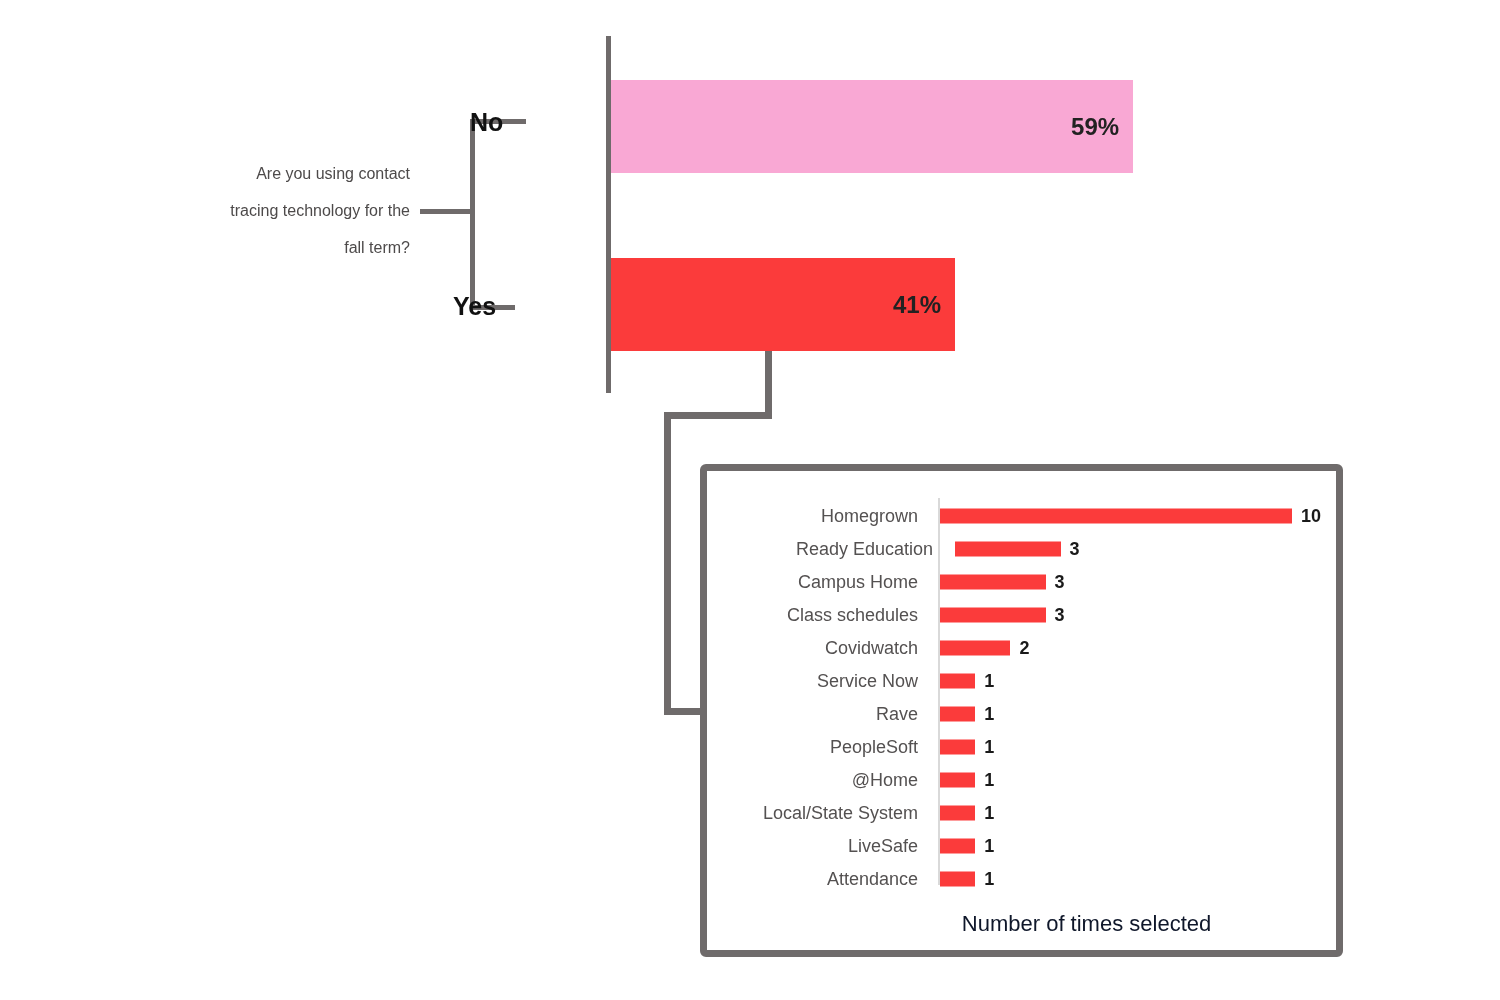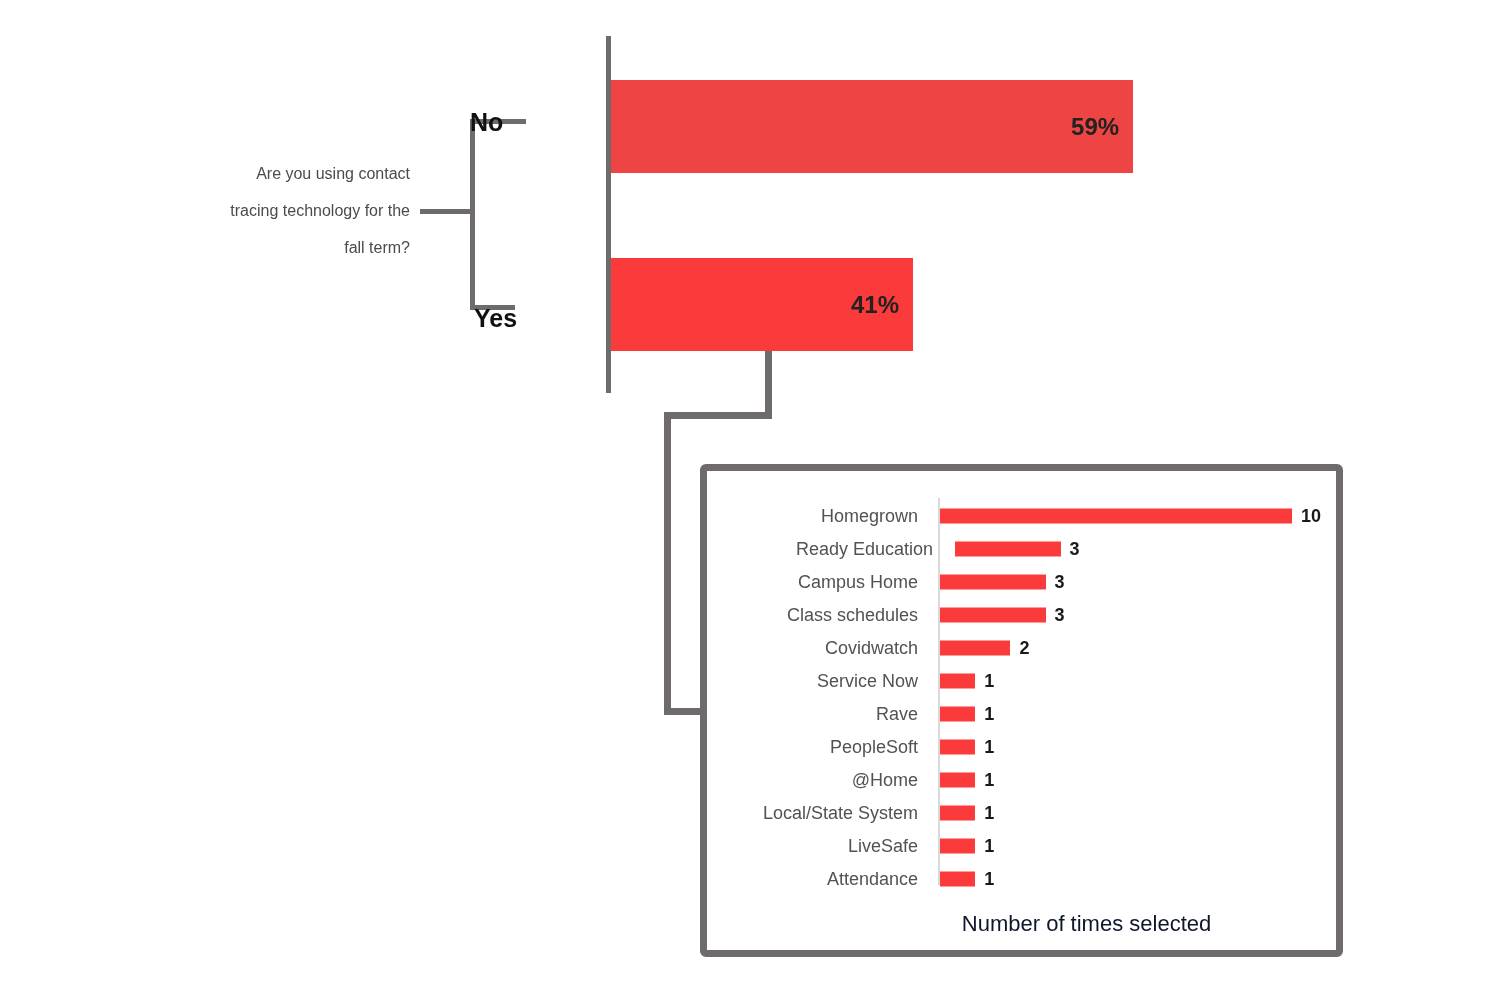"59%" .main-bar.no { background: #ef4444 -> #f9a8d4 }
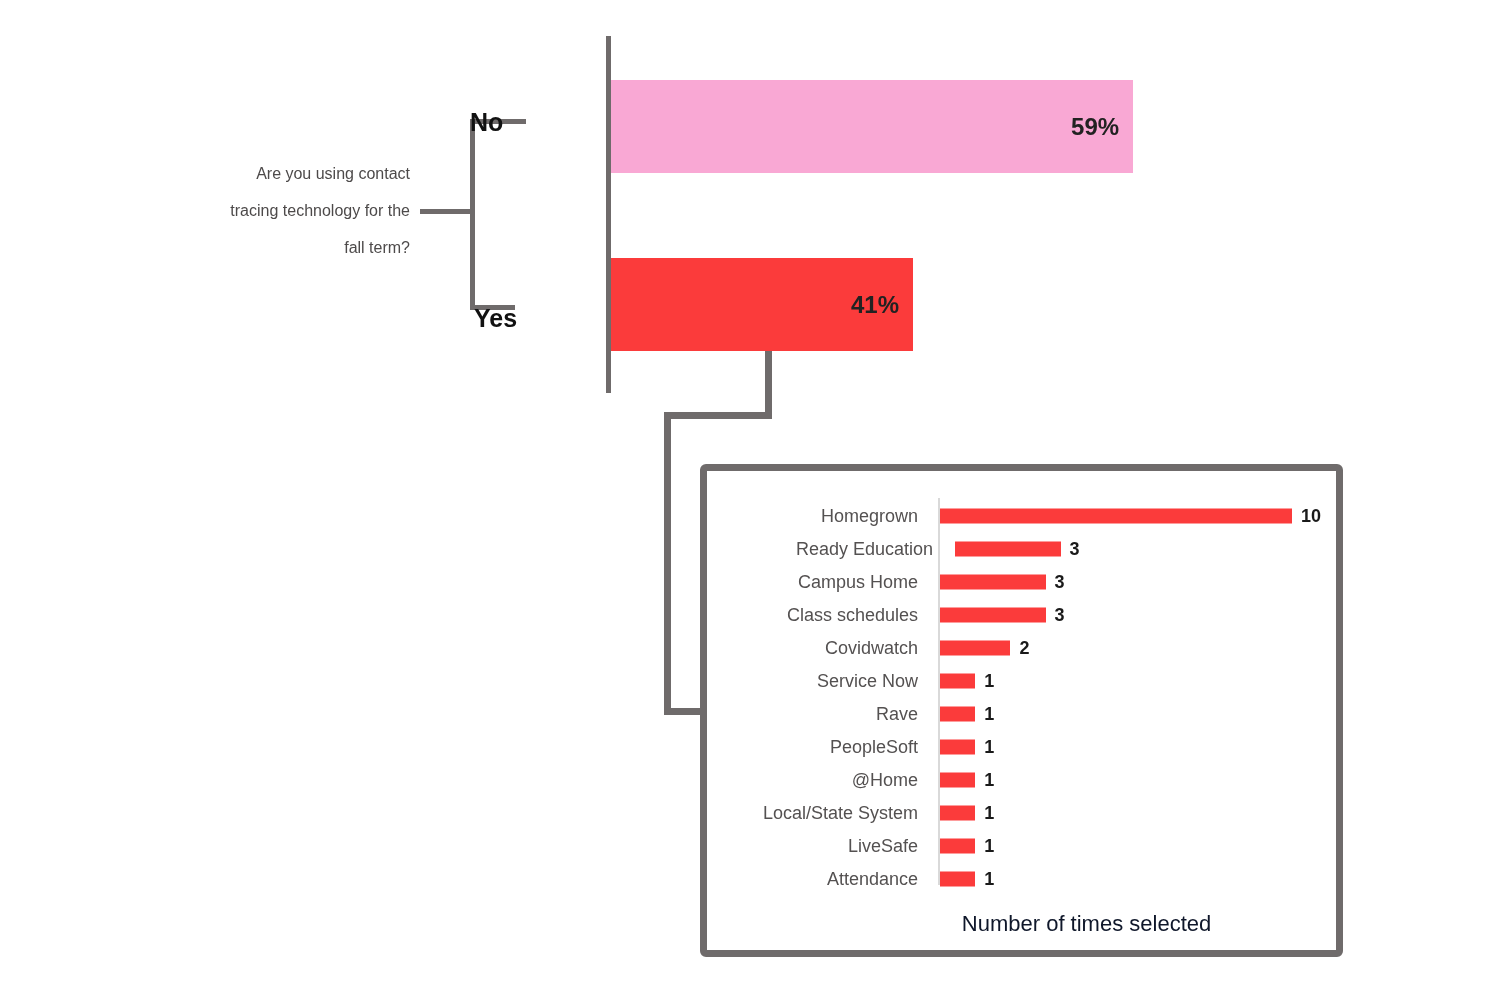"Yes" .cat-label.yes { left: 474px -> 453px; margin-top: 12px -> none }
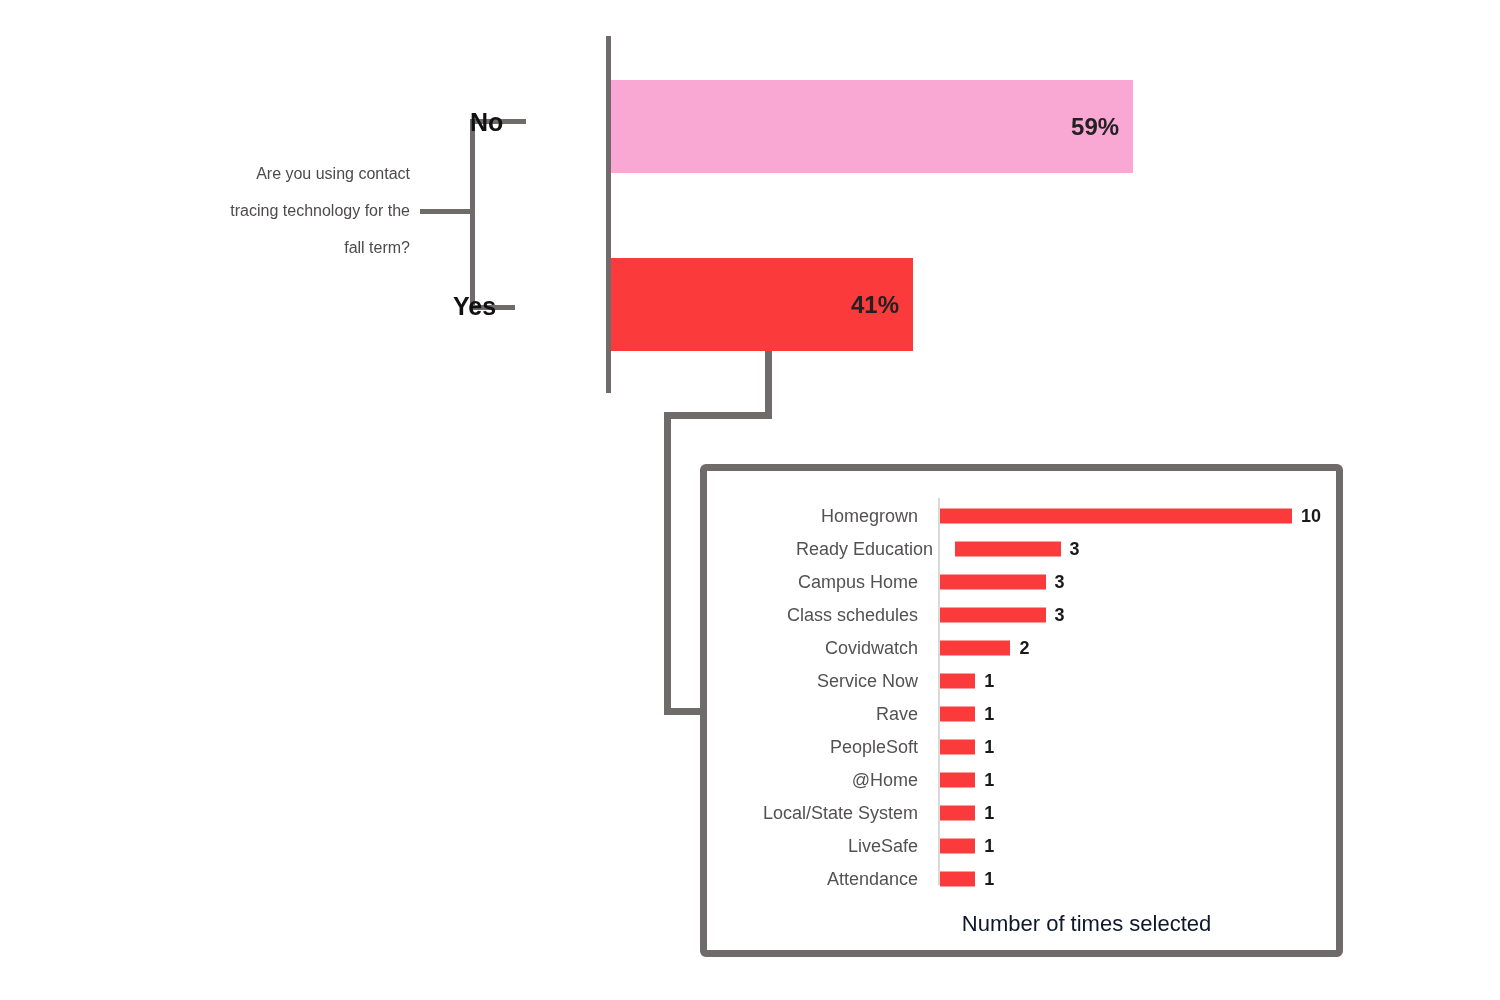"41%" div.main-bar { width: 302px -> 344px }
